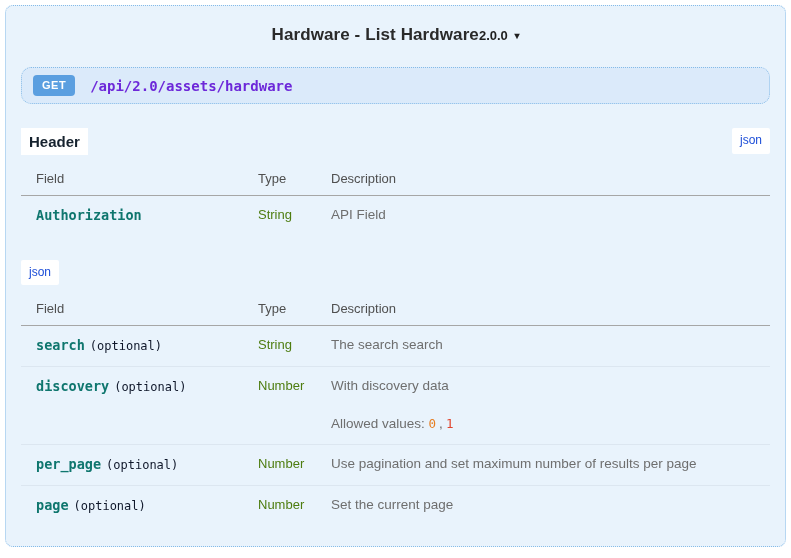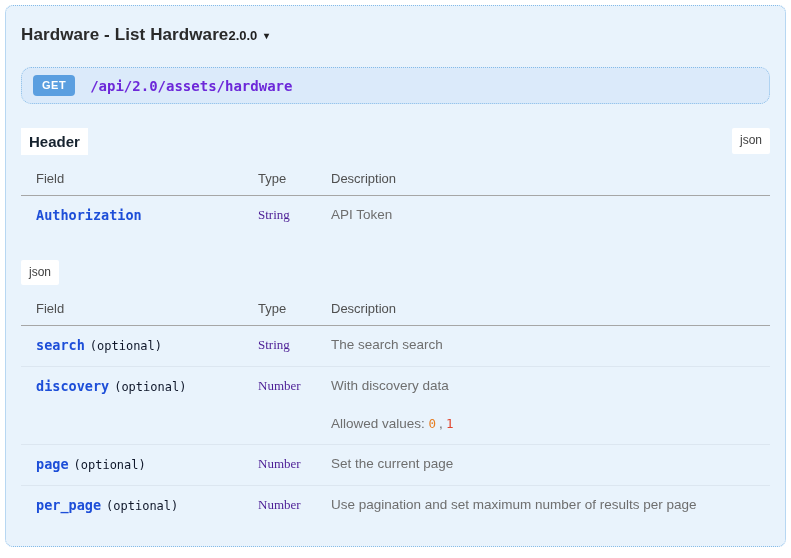"Hardware - List Hardware" .title-row { justify-content: flex-start -> center }
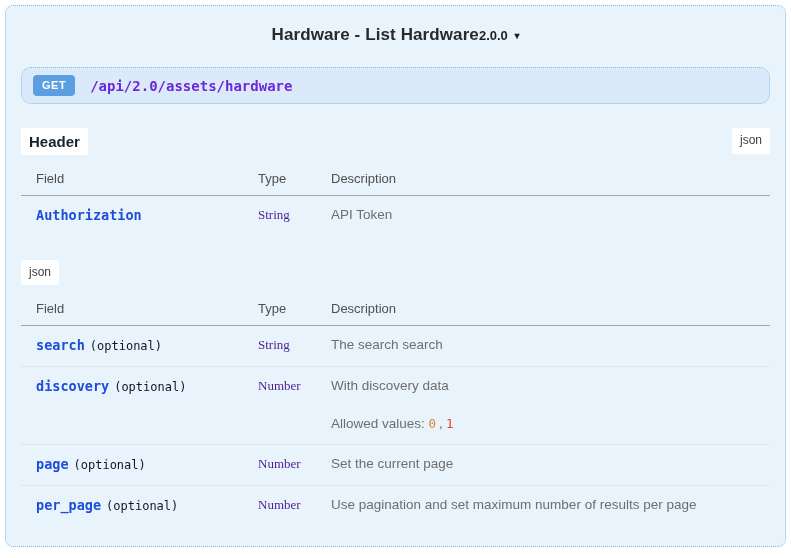"json" .json-btn { color: #404040 -> #1d4ed8 }
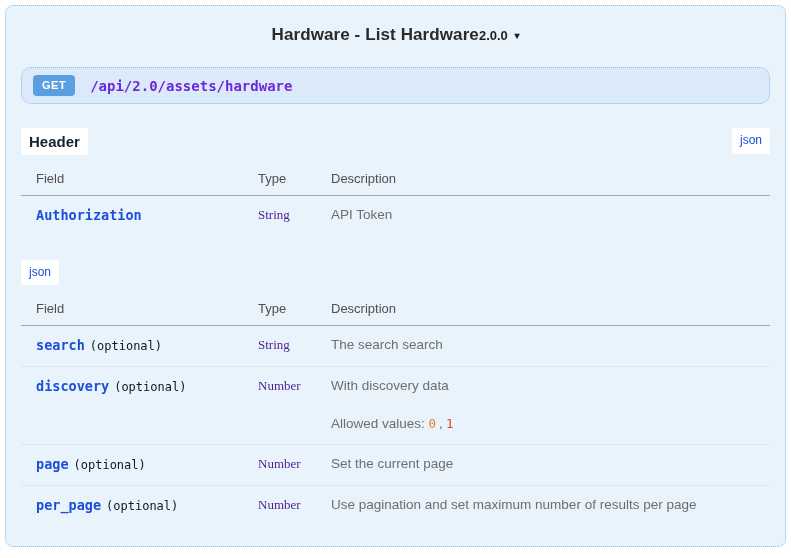"Authorization" .fname { color: #1d4ed8 -> #0f766e }
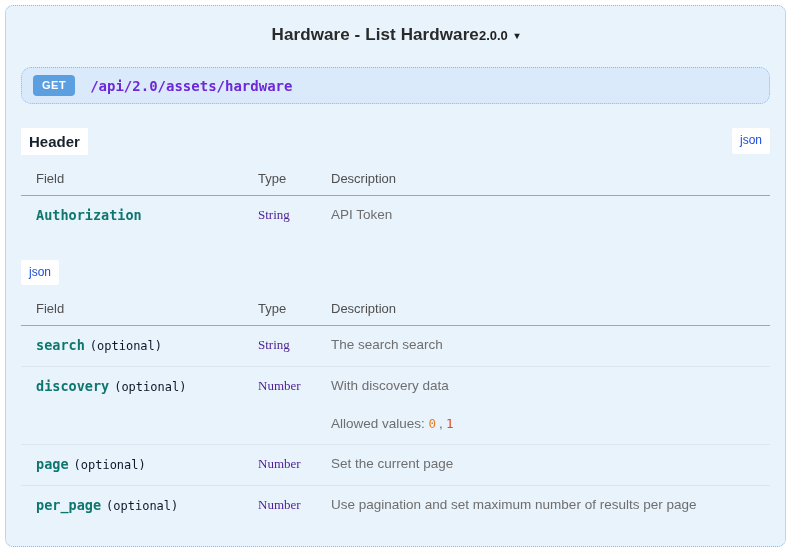"String" td.type { color: #4c1d95 -> #4d7c0f; font-family: Liberation Serif, serif -> none }
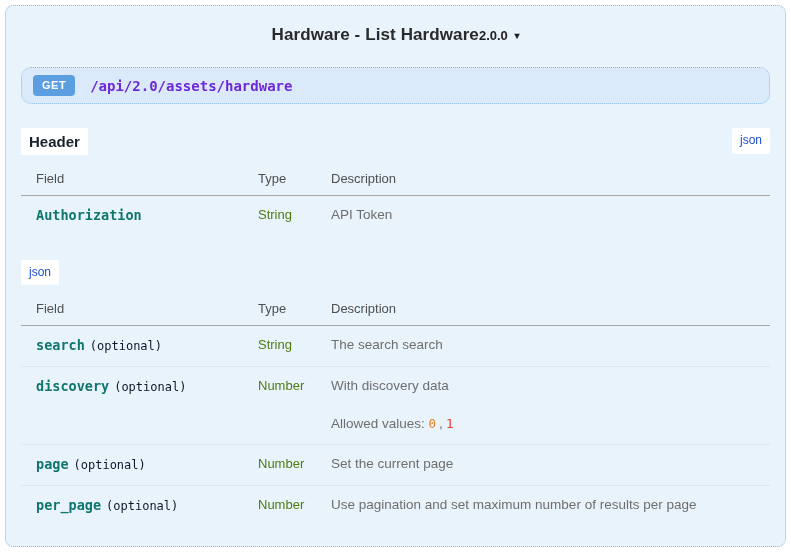"API Token" td.desc { text: Token -> Field }
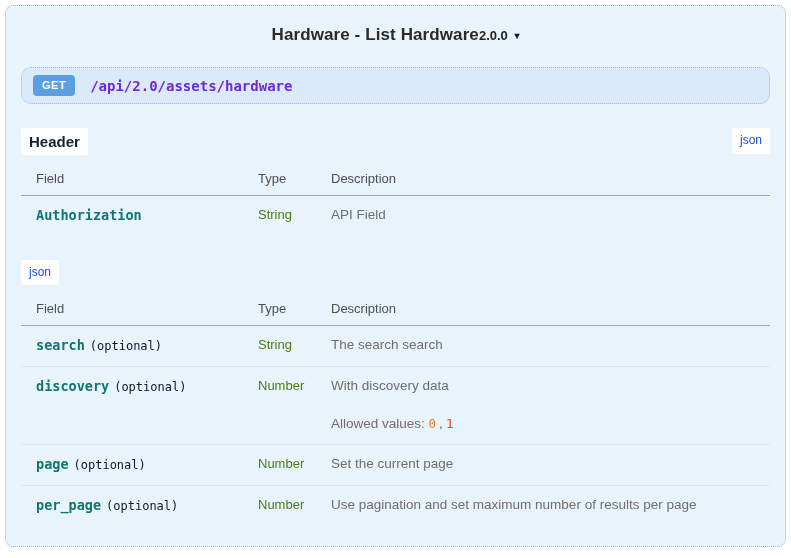"page (optional)" tr { order: before "per_page (optional)" -> after "per_page (optional)" }
